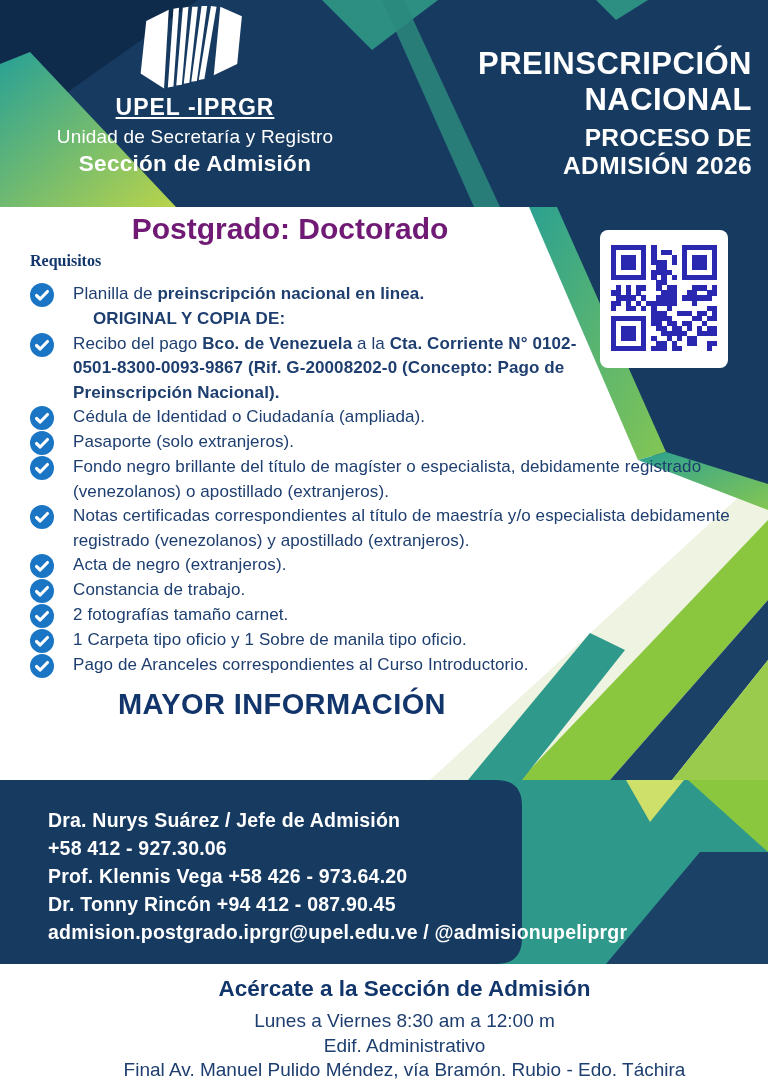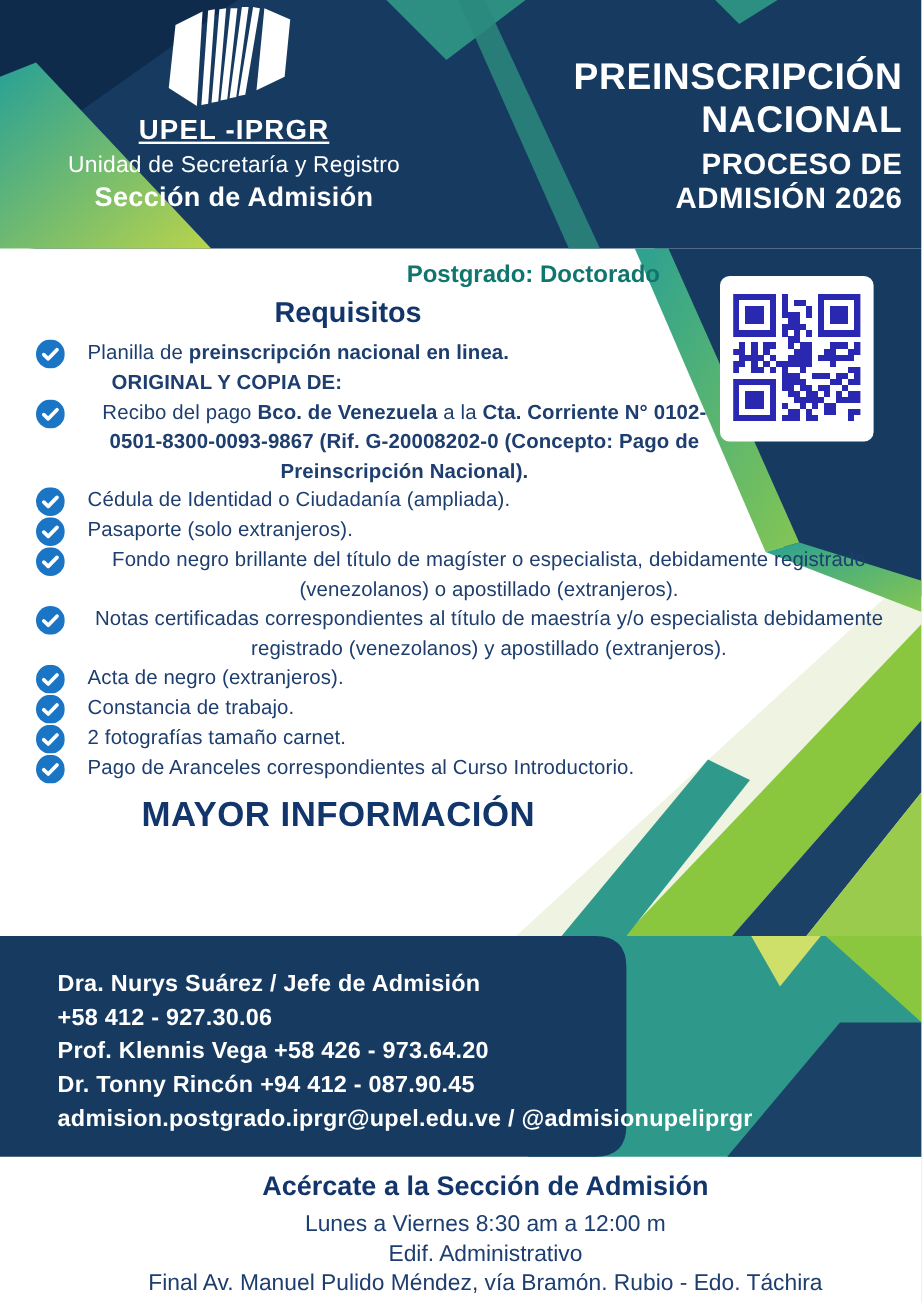"Postgrado: Doctorado" .program-title { color: #0f766e -> #701a75; font-size: 20px -> 30px; text-align: right -> center }
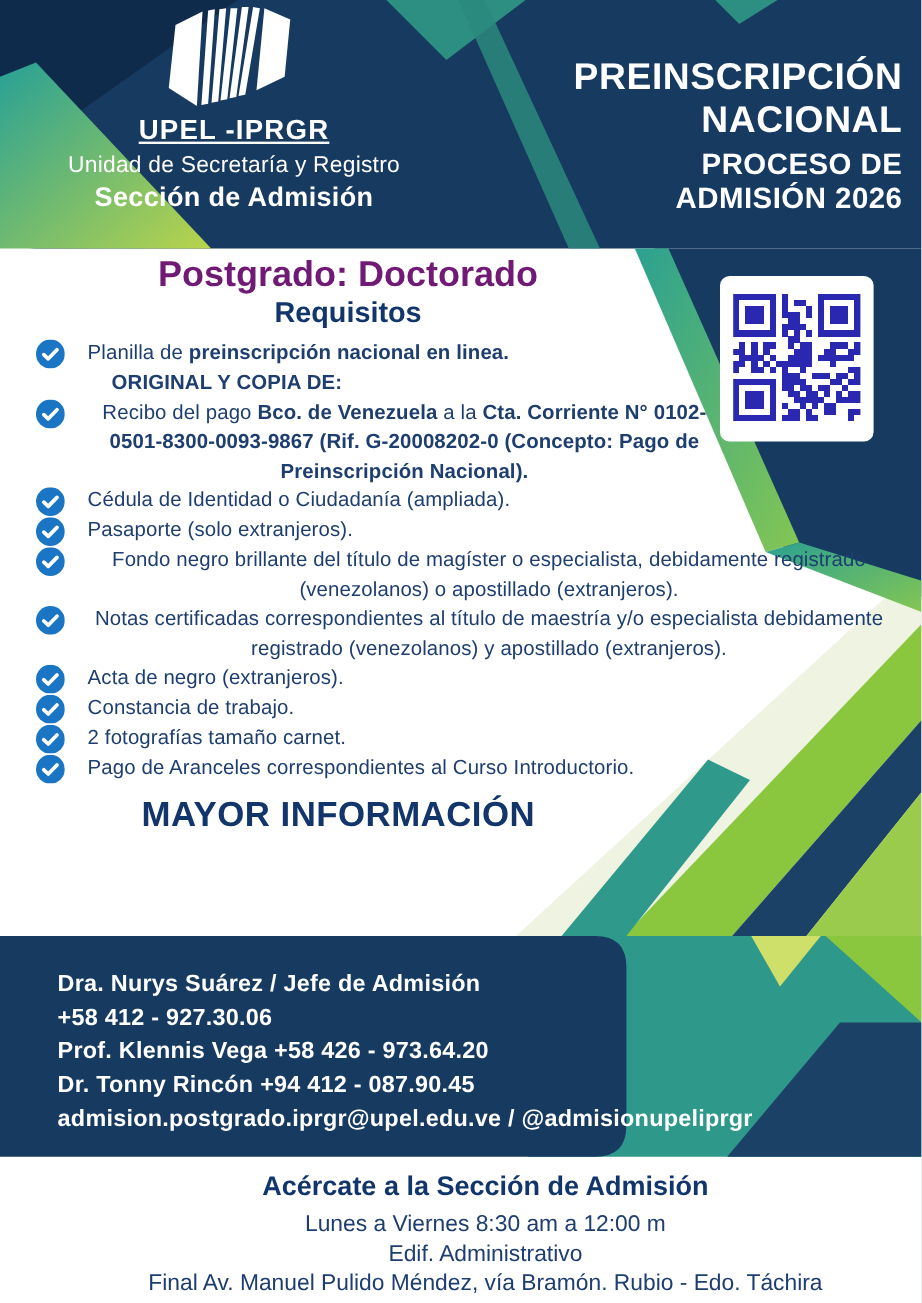"Requisitos" .req-title { font-family: none -> Liberation Serif, serif; font-size: 24px -> 16px; text-align: center -> none }
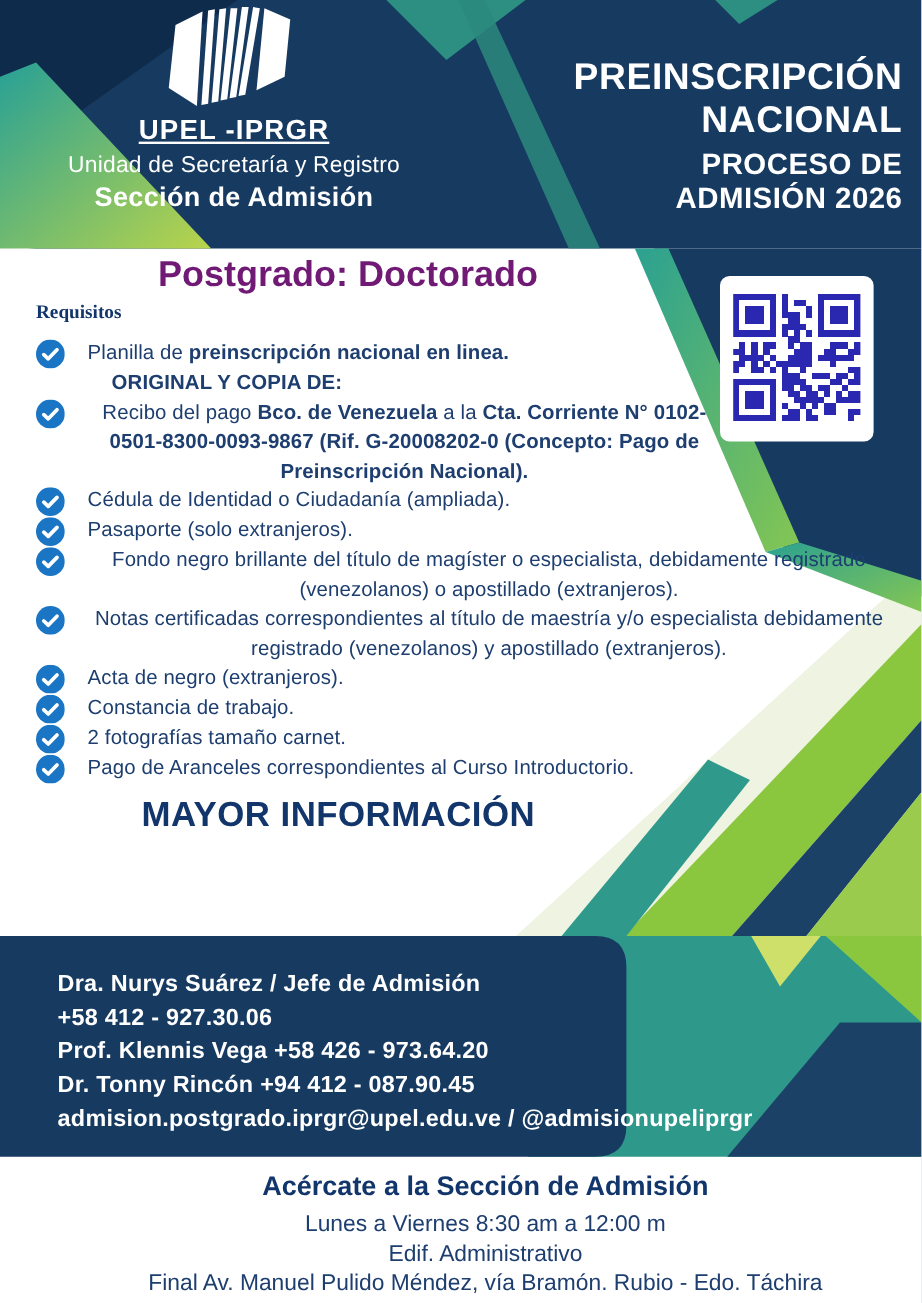"Planilla de preinscripción nacional en" #req-list { text-align: center -> none }
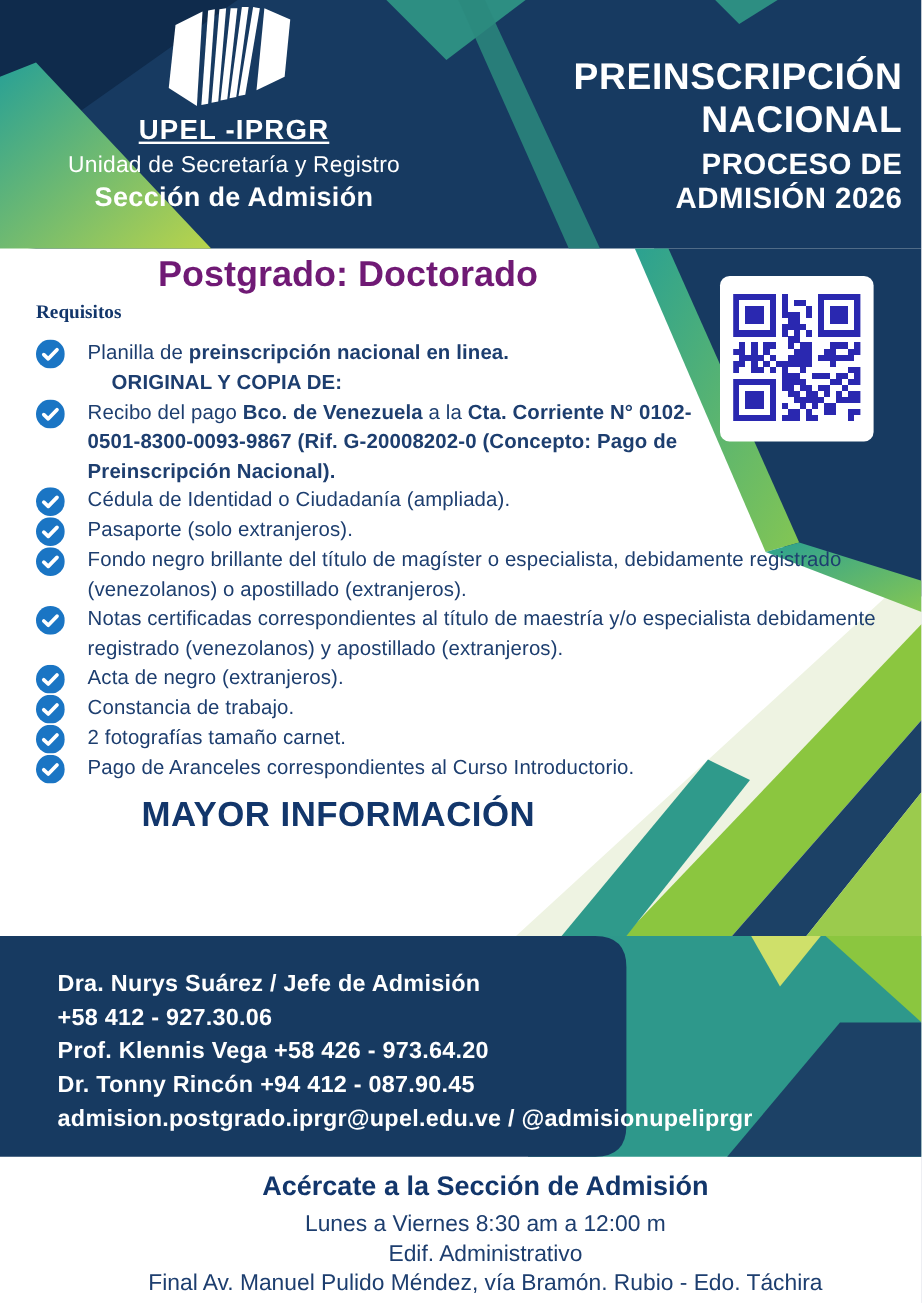"1 Carpeta tipo oficio y" div.req { html: none -> <div> <svg> <circle></circle> <path></path> </svg> <div><span>1 Carpeta tipo oficio y 1 Sobre de manila tipo oficio.</span></div> </div> }
